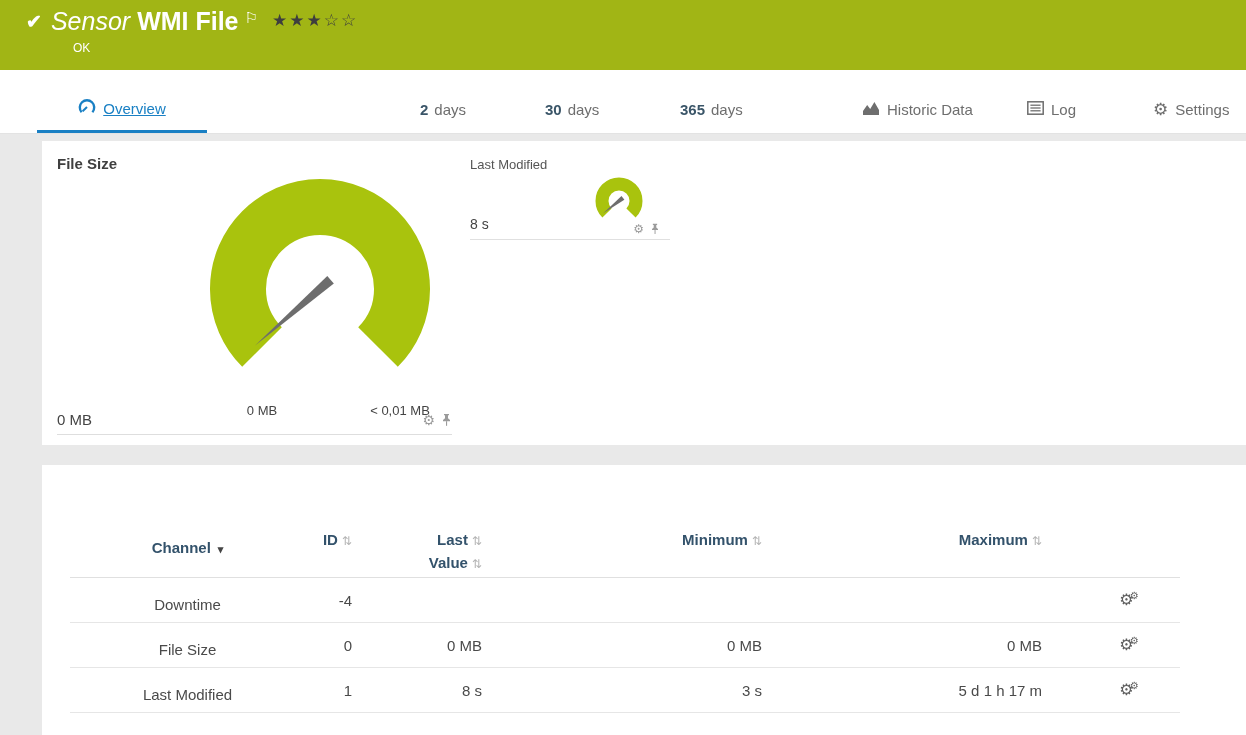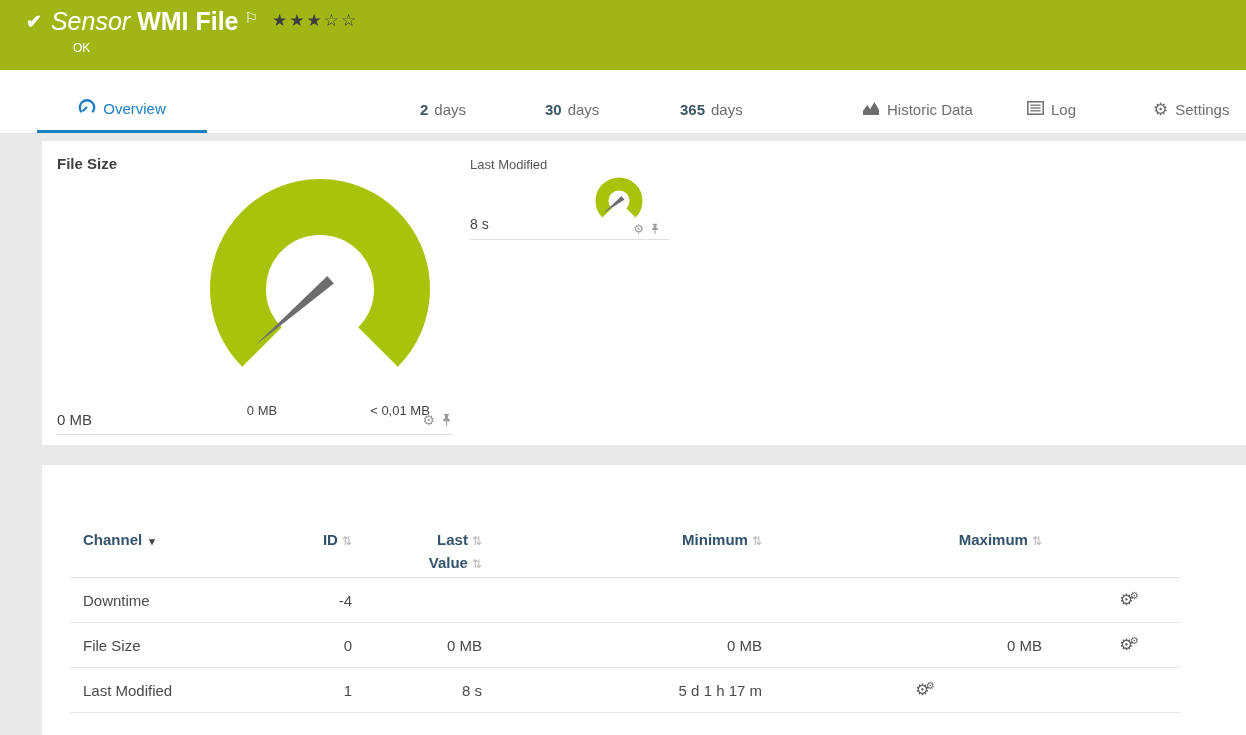"Overview" .tab-overview { text-decoration: none -> underline }
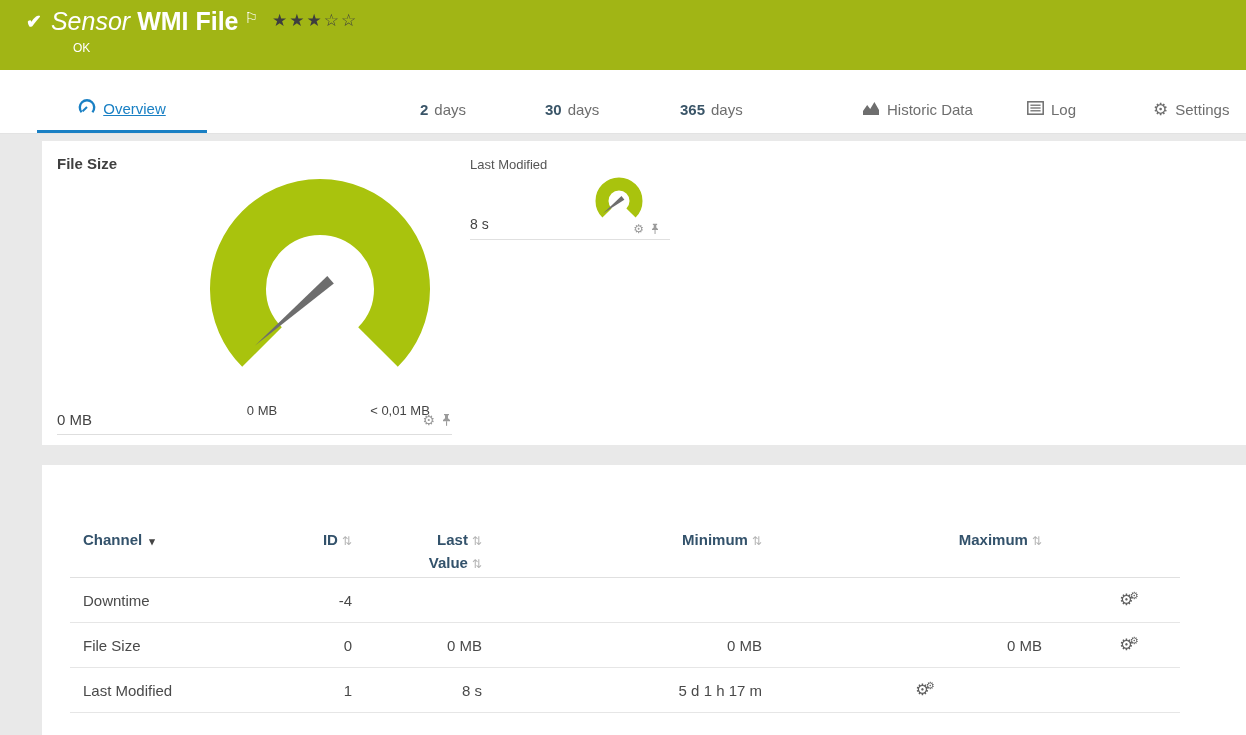"Channel ▾" .cell-l { margin-top: none -> 8px; text-align: left -> center }
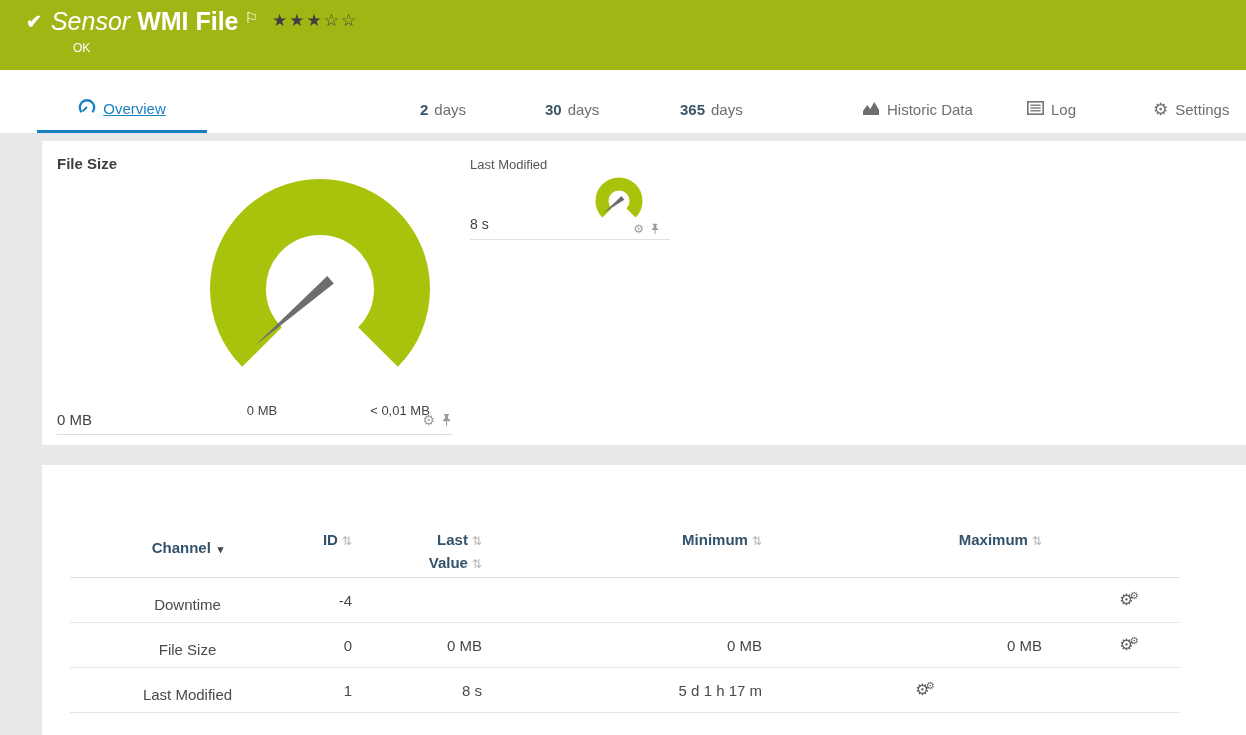"3 s" div.cell { html: none -> <div>3 s</div> }
